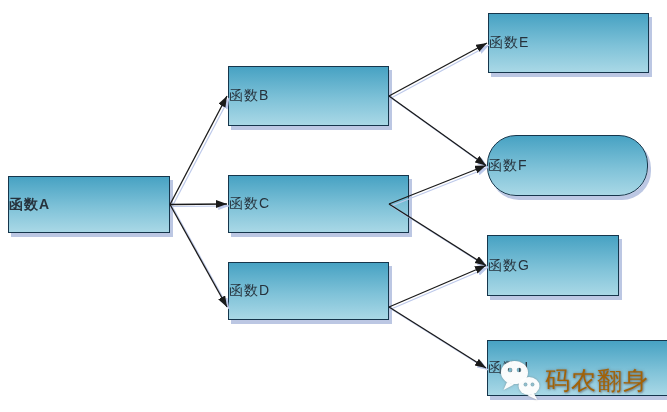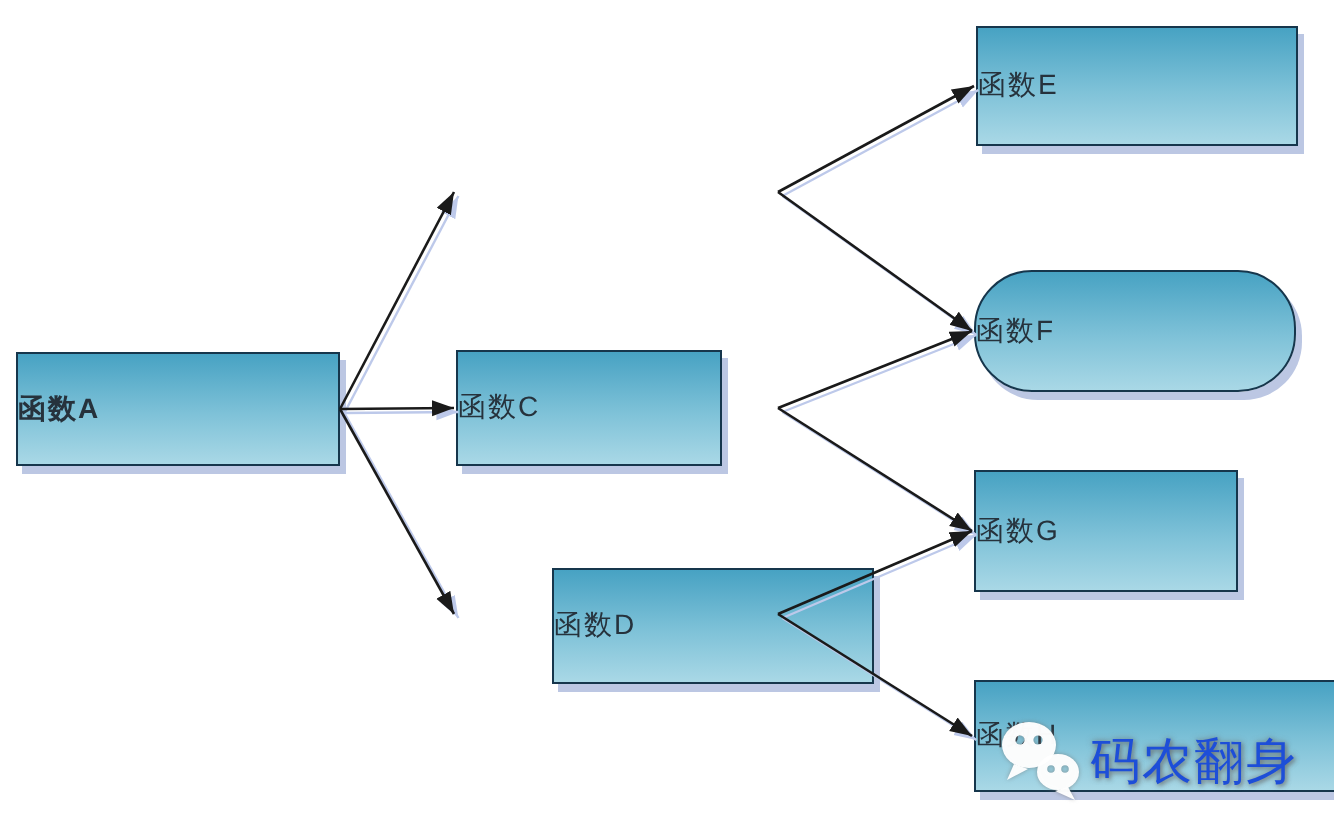"函数B" div.node { html: none -> <div> <span>函数B</span> </div> }
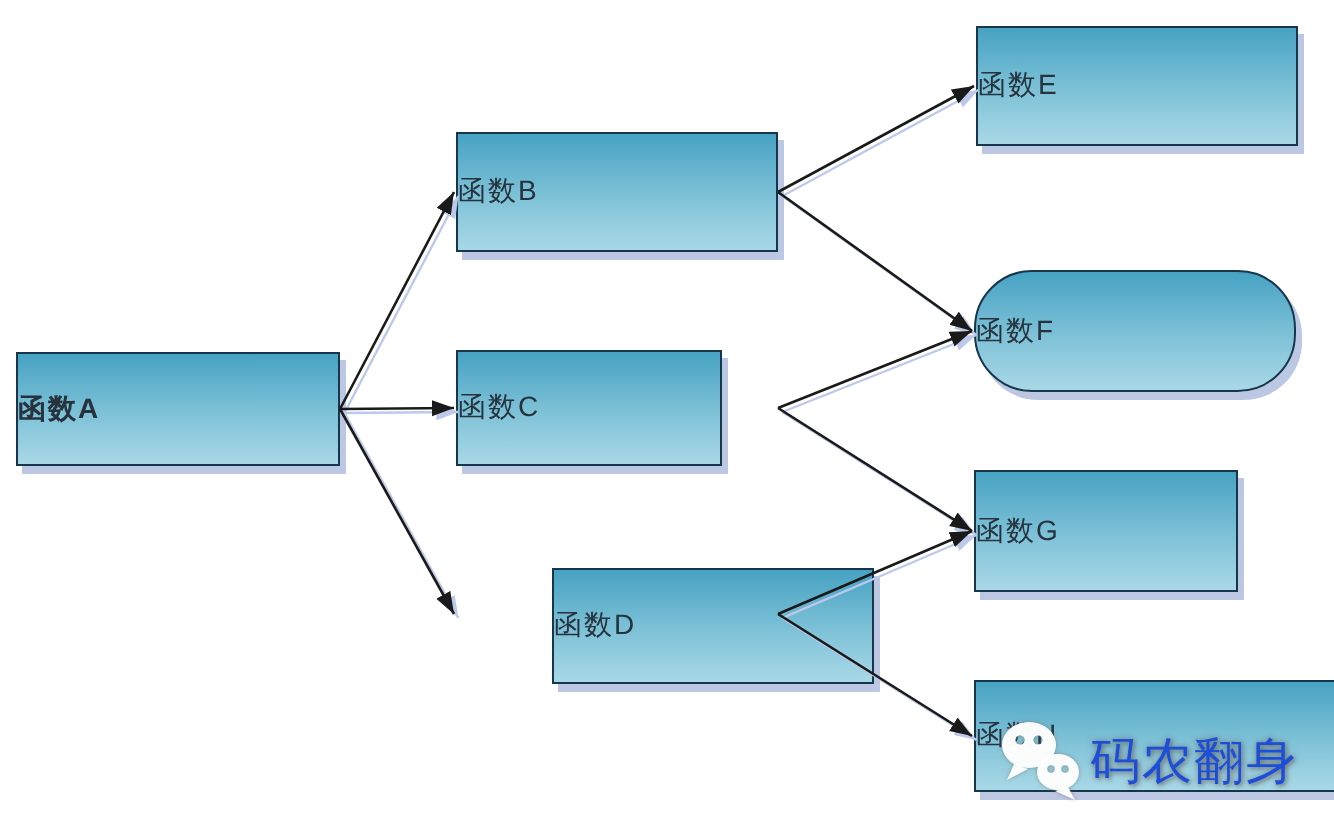"函数C" div.node { width: 133px -> 181px }
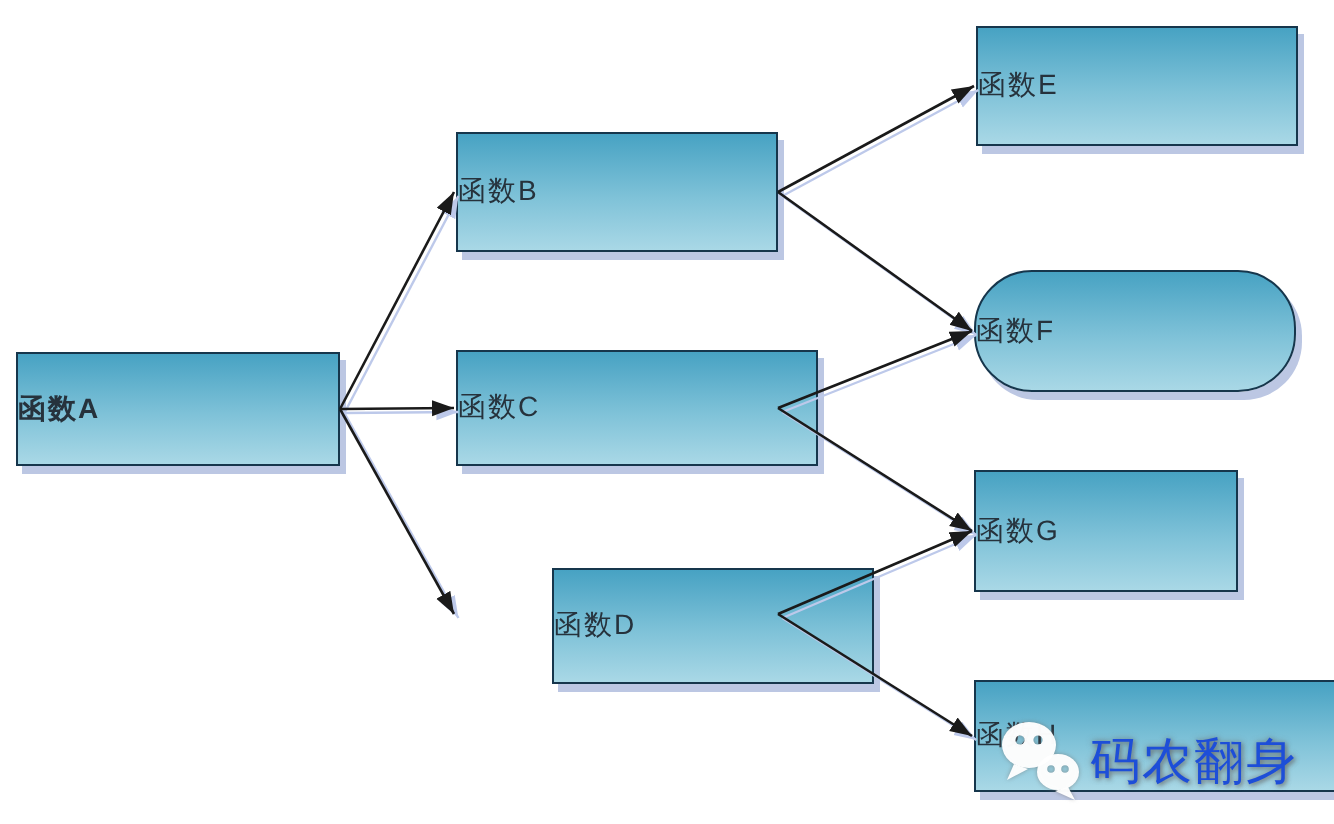"函数D" div.node { margin-left: 48px -> none; top: 284px -> 262px }
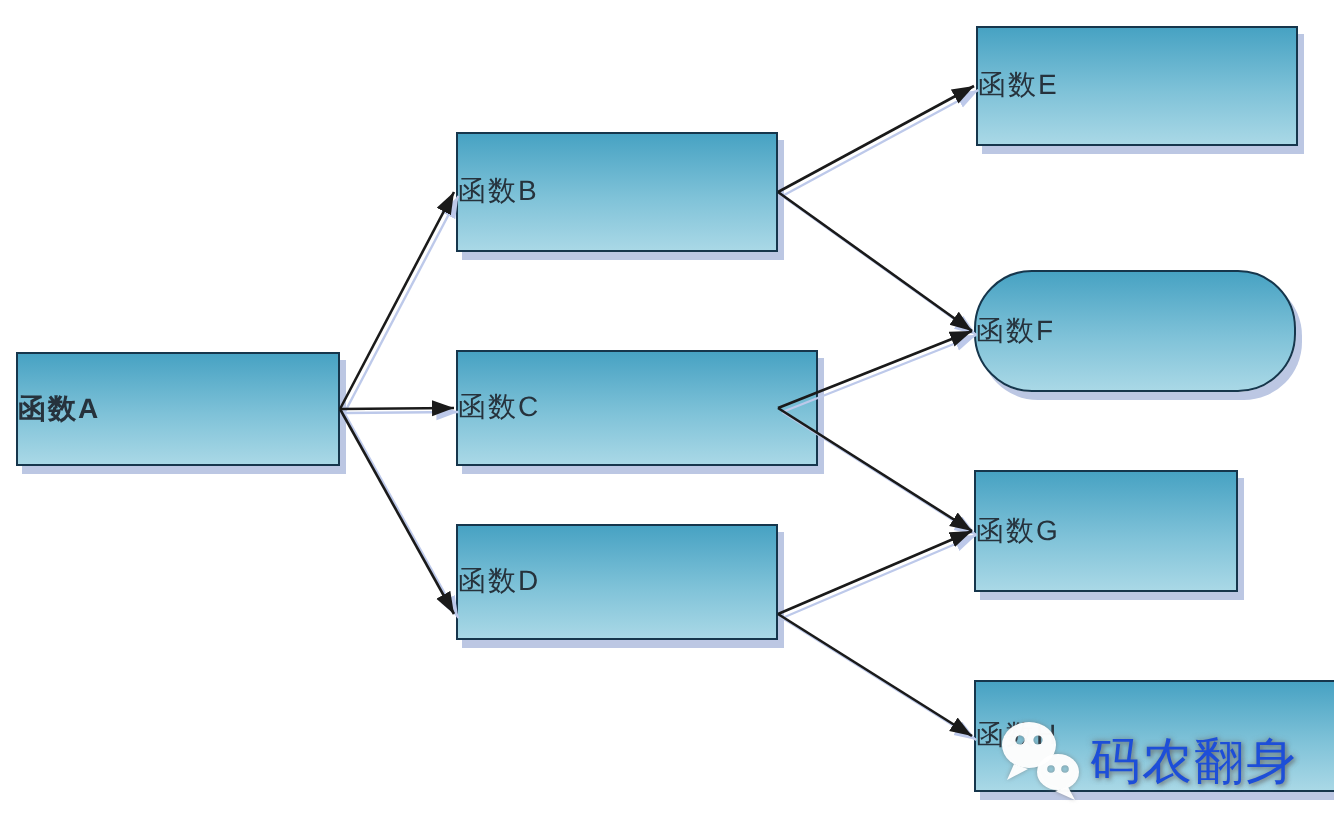"码农翻身" .watermark .wm-text { color: #1d4ed8 -> #a16207 }
